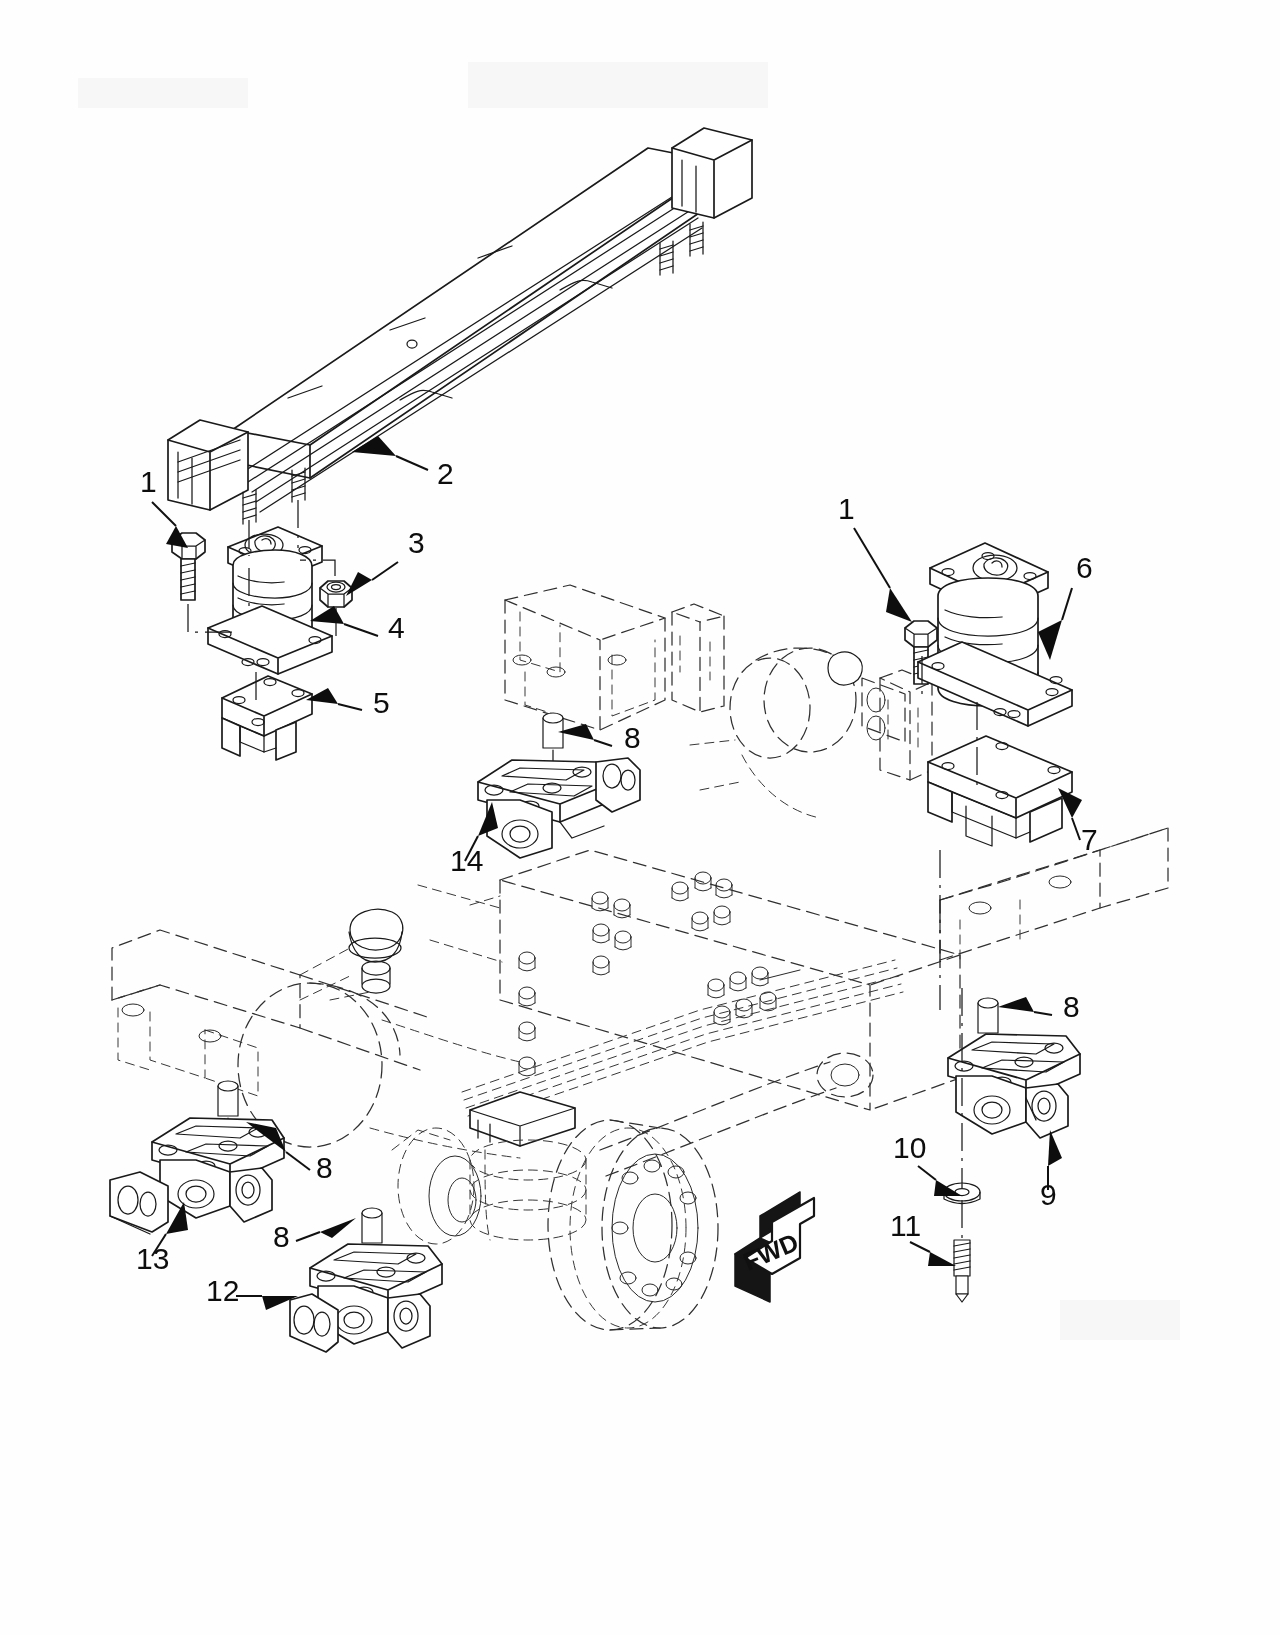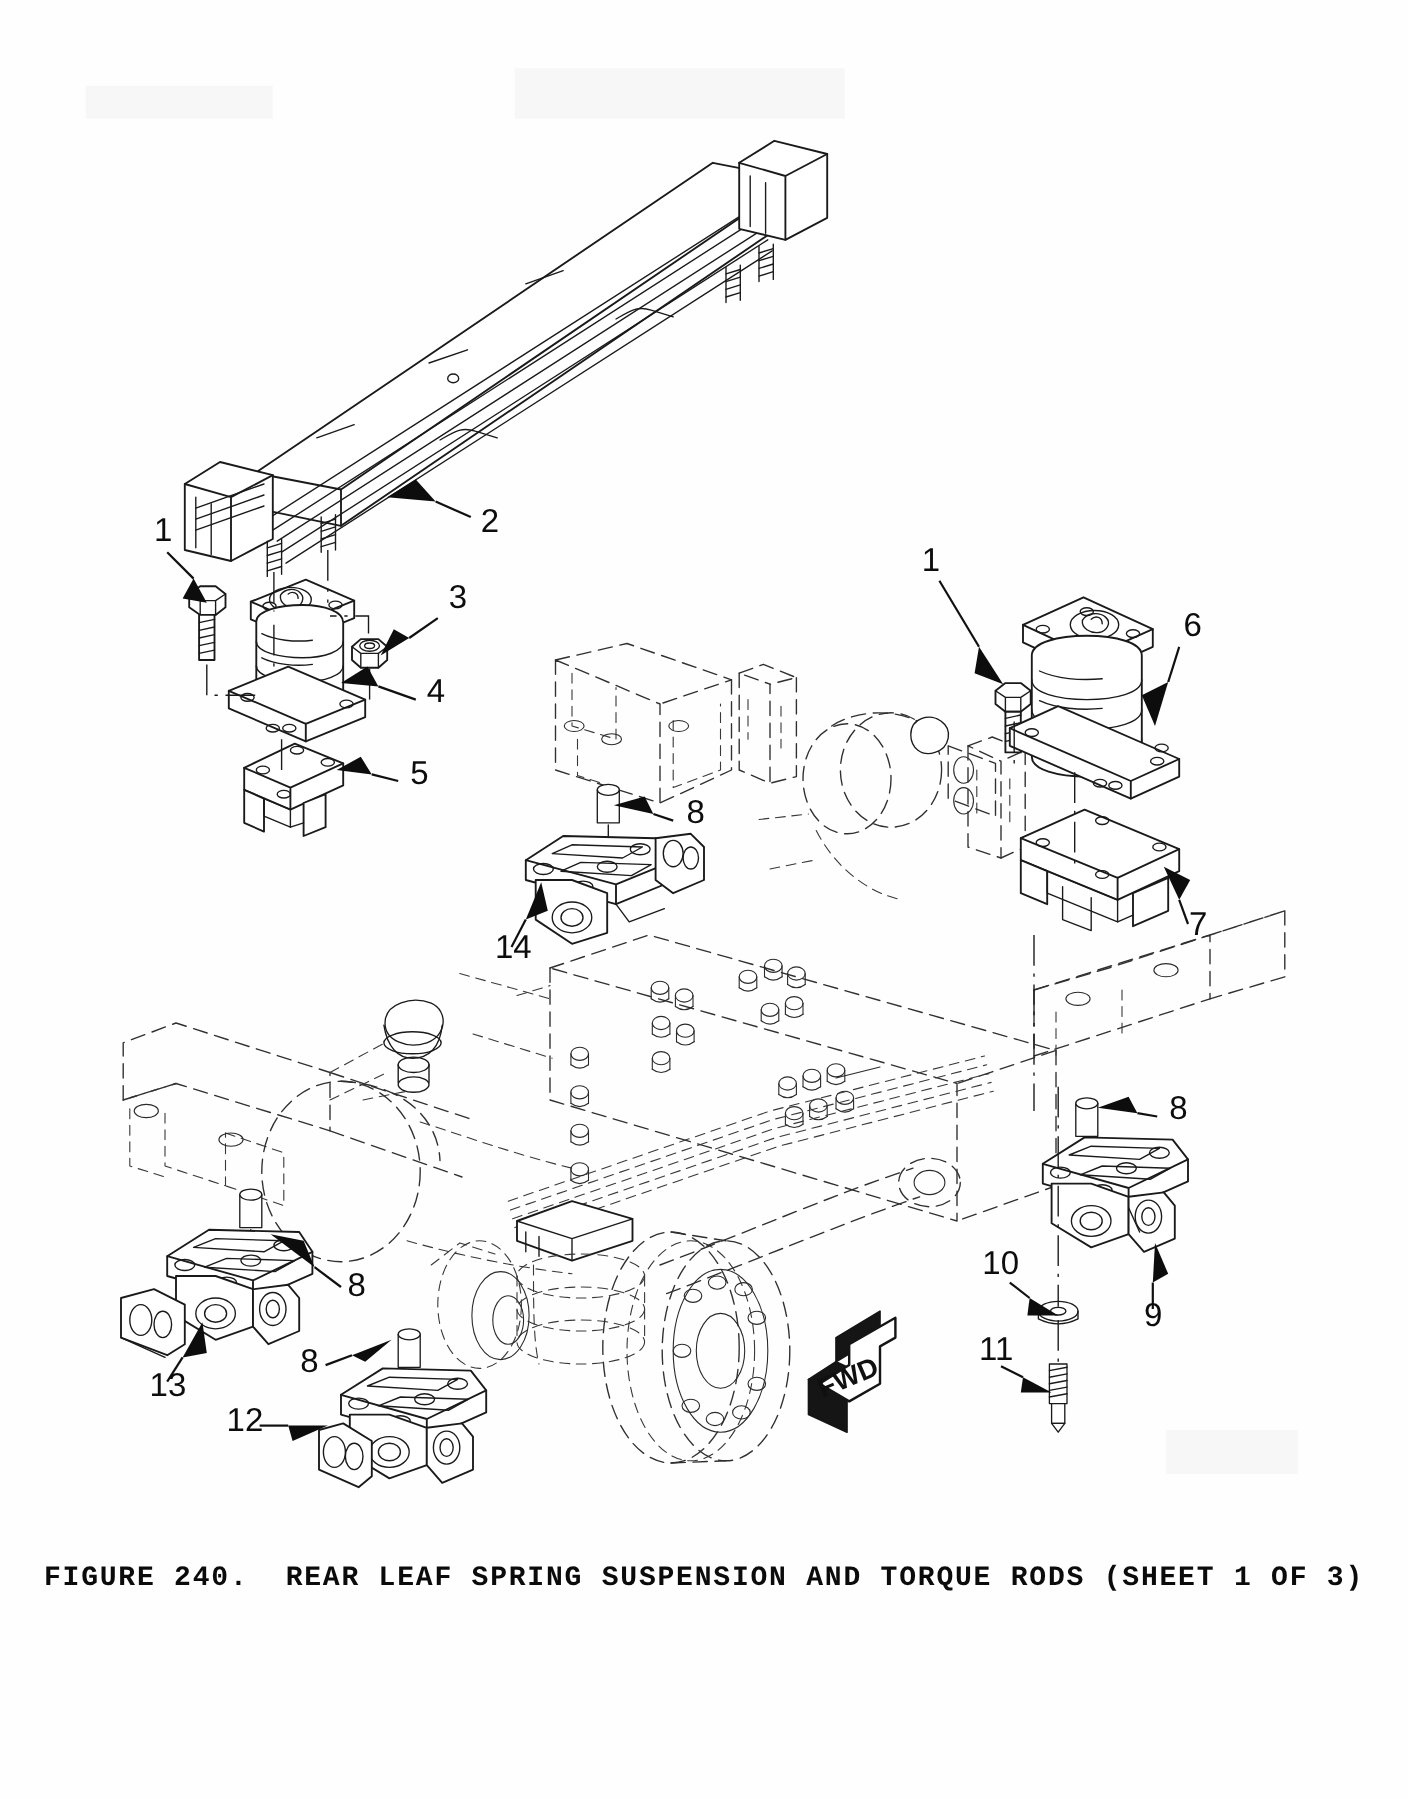"FIGURE 240. REAR LEAF SPRING" div.caption { html: <div>FIGURE 240. REAR LEAF SPRING SUSPENSION AND TORQUE RODS (SHEET 1 OF 3)</div> -> none }
